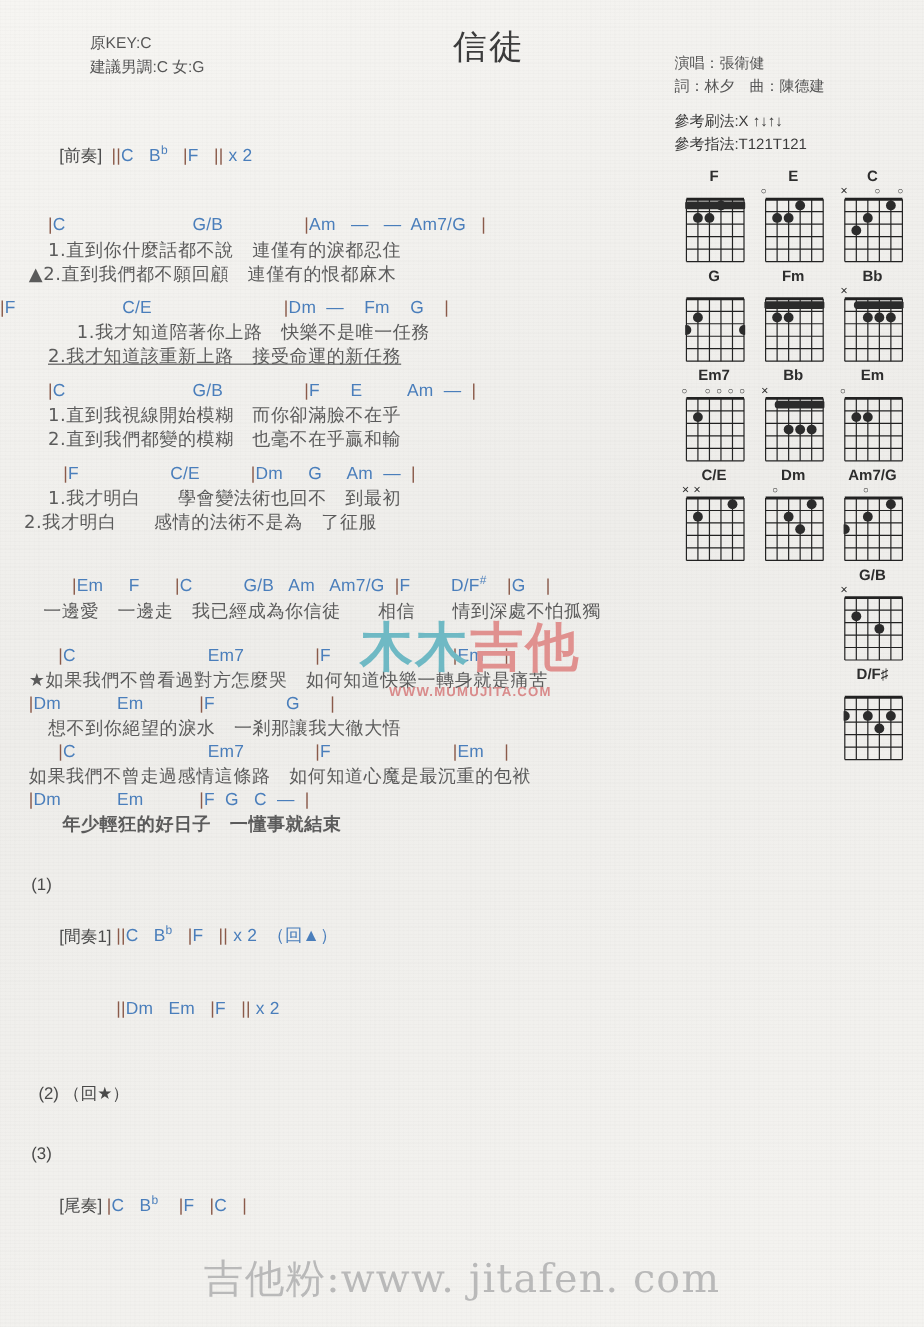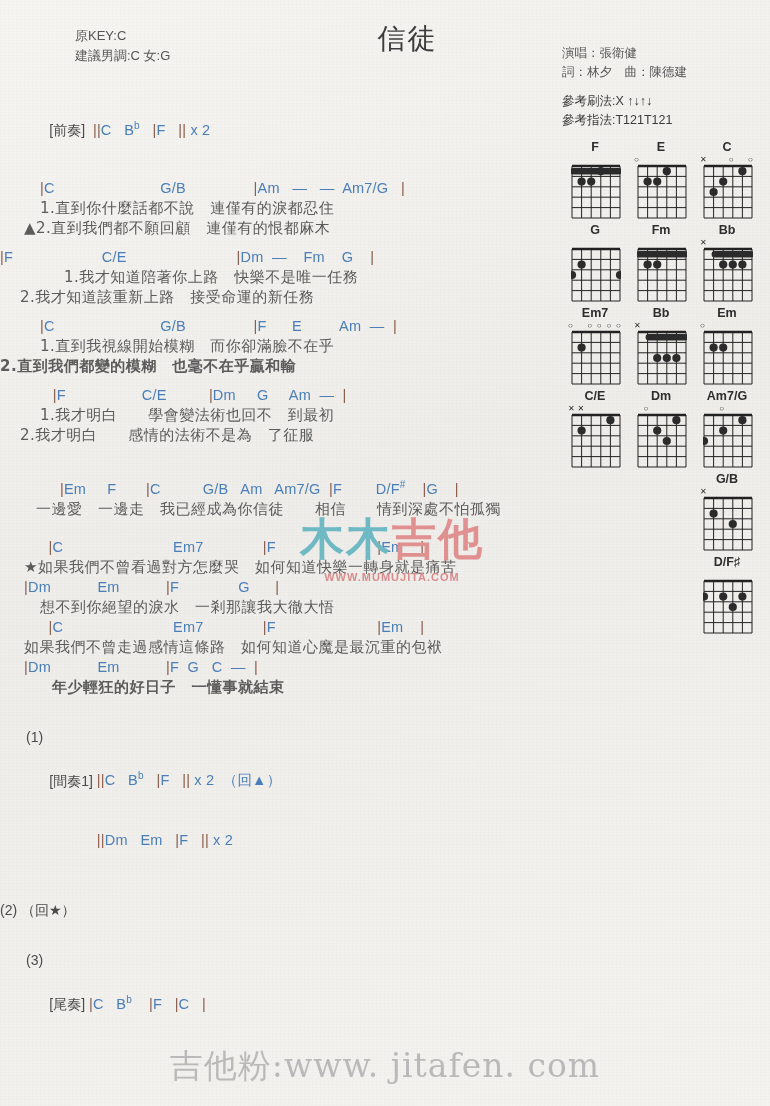"2.我才知道該重新上路 接受命運的新任務" div.line { padding-left: 20px -> 40px; text-decoration: none -> underline }
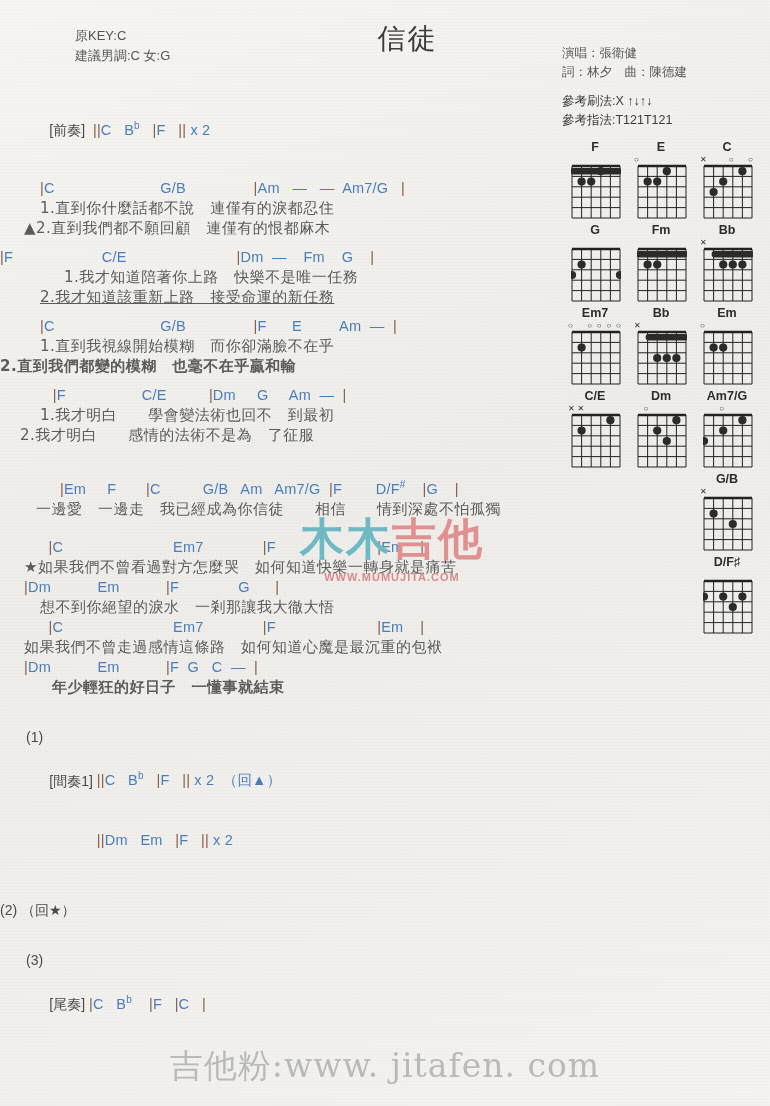"2.直到我們都變的模糊 也毫不在乎贏和輸" div.line { font-weight: bold -> none; padding-left: none -> 40px }
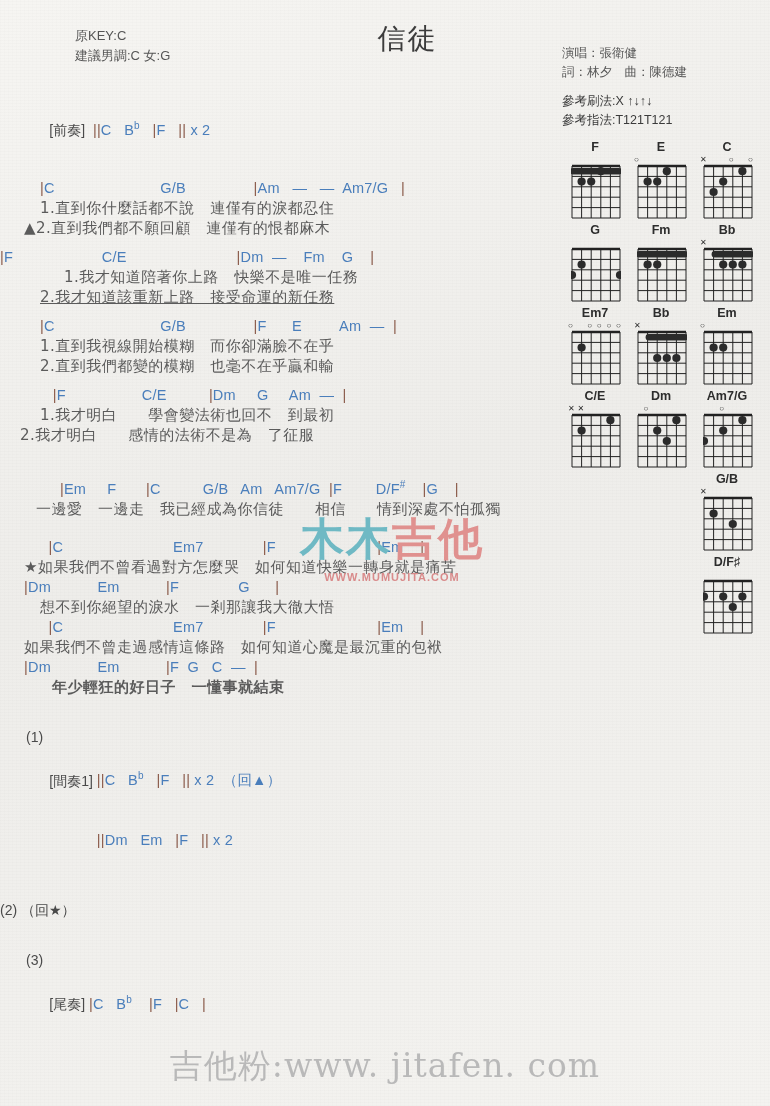"(2) （回★）" div.line { margin-left: none -> 32px }
